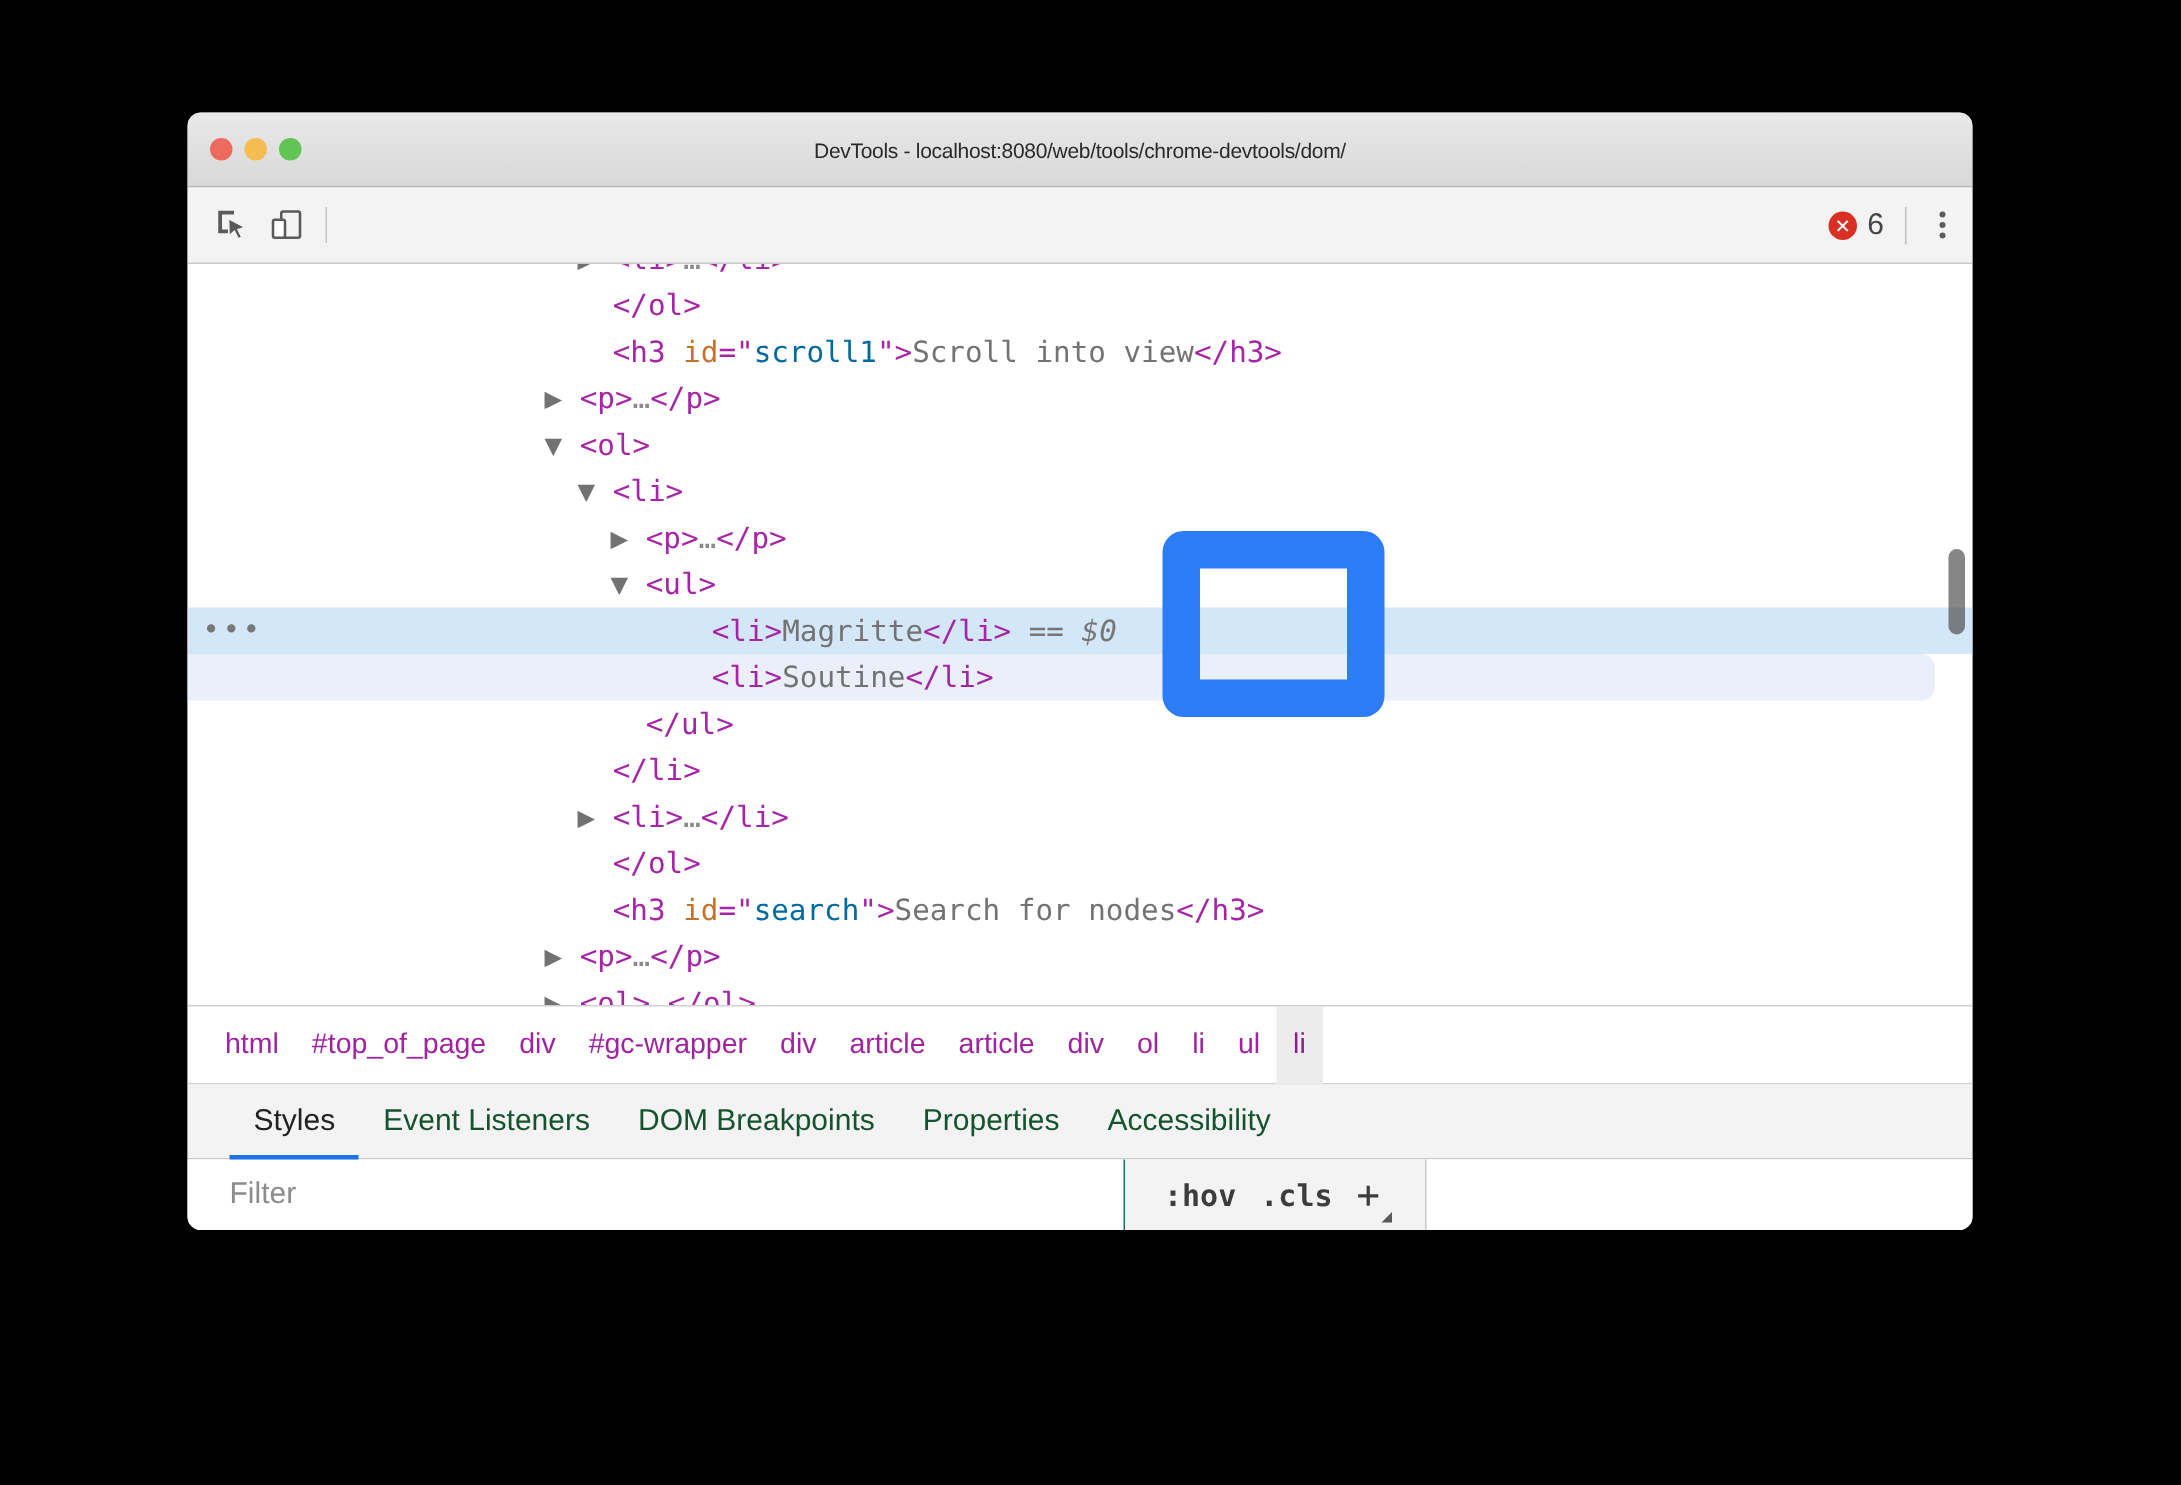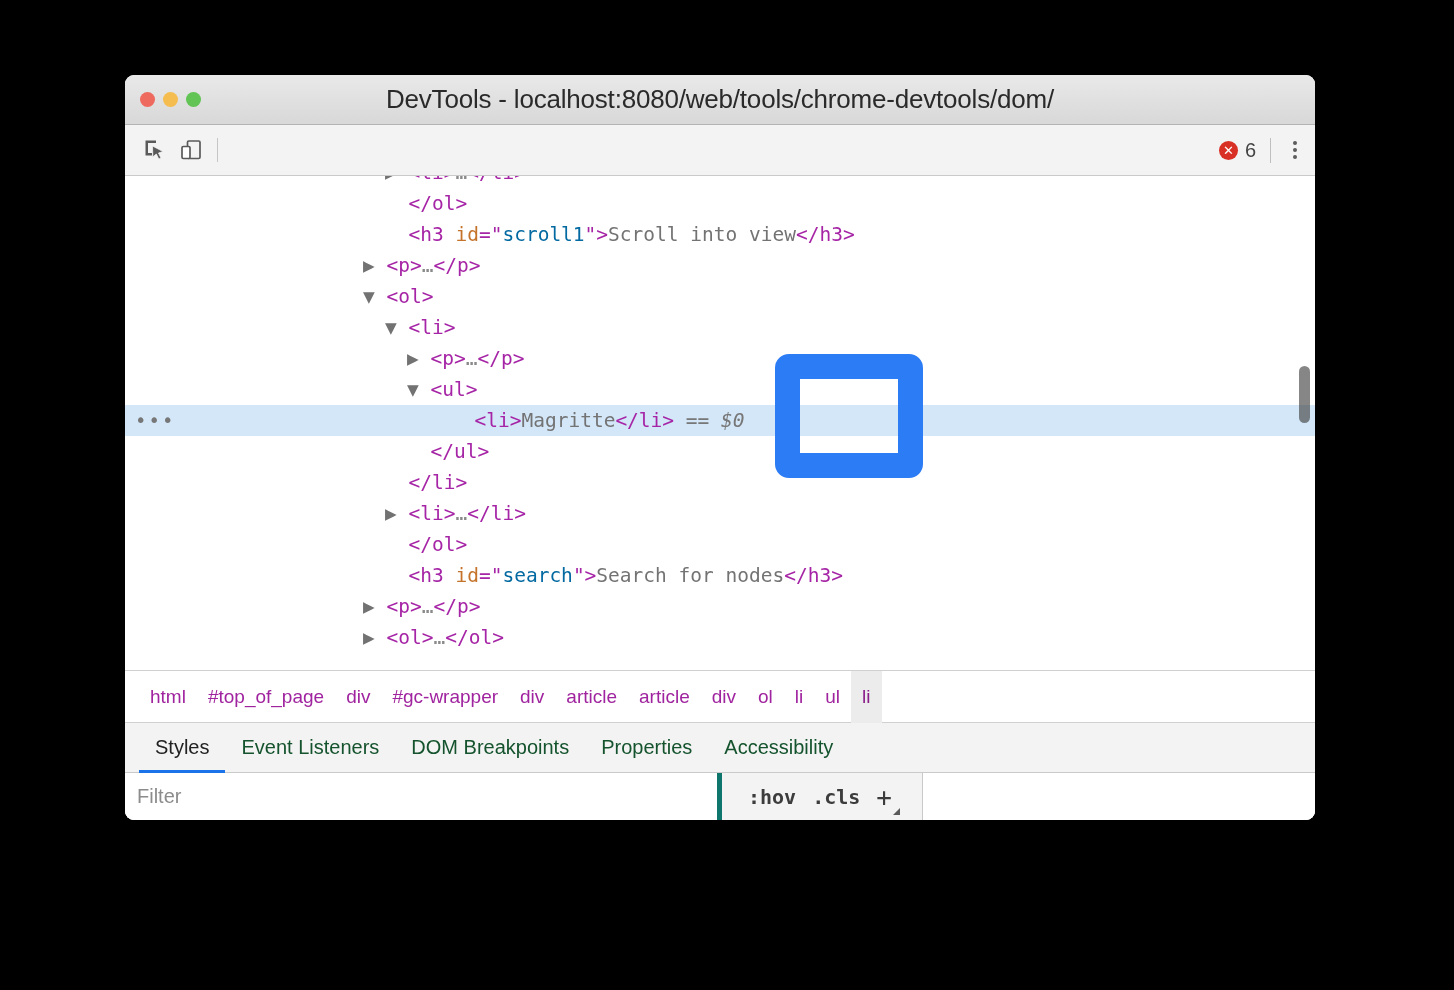"DevTools -" .window-title { font-size: 26px -> 14px }
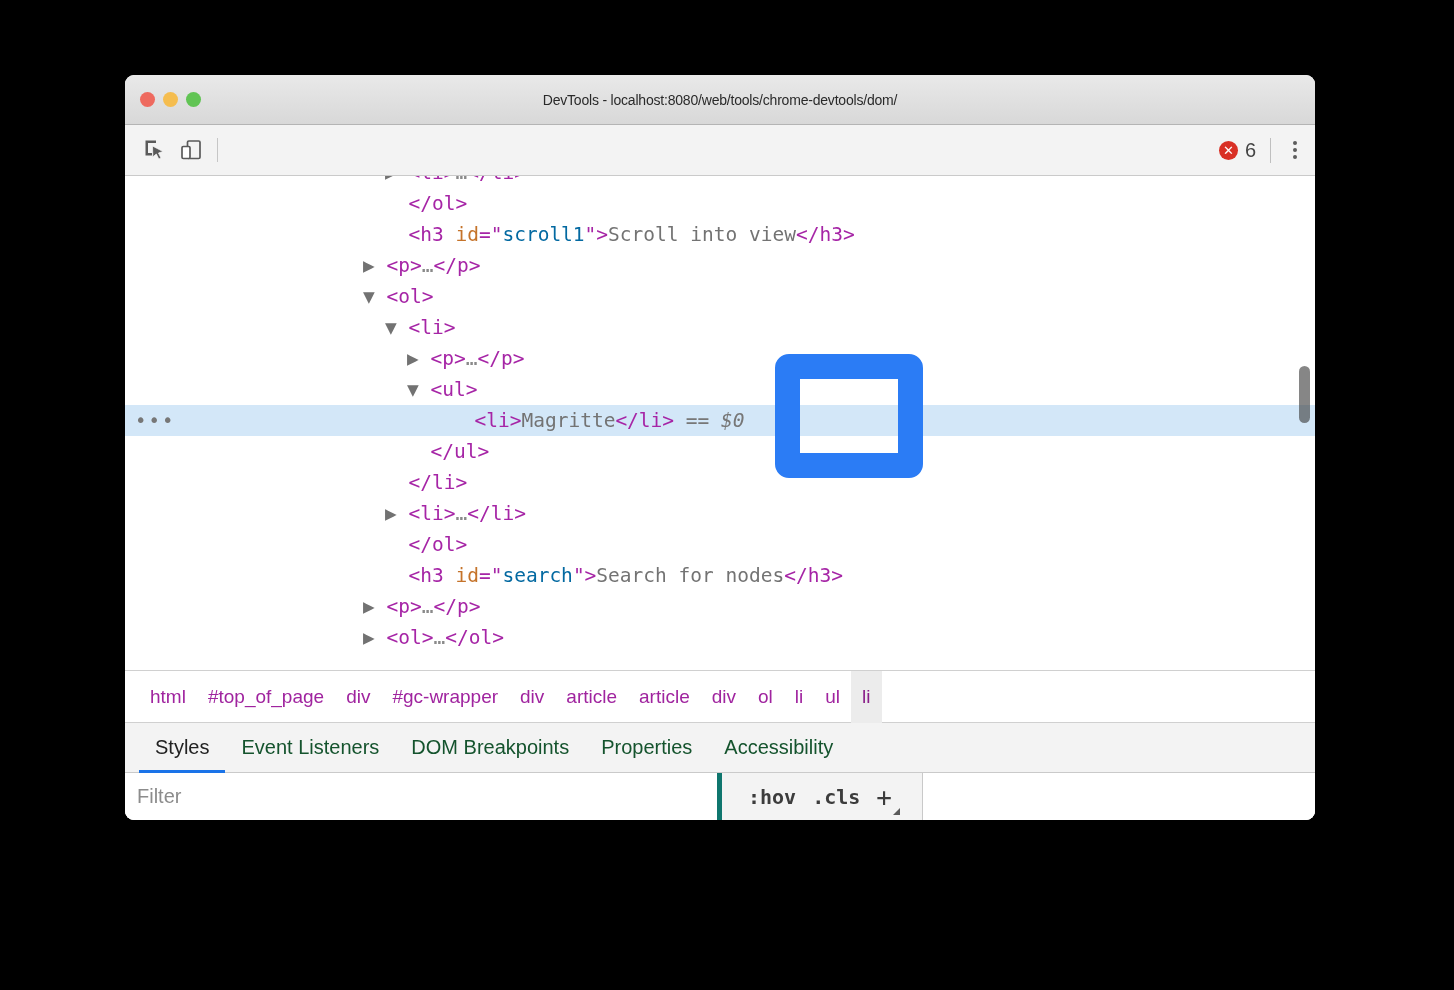"<li>Soutine</li>" div.row { html: none -> <div><span><span> </span><span>&lt;li&gt;</span><span>Soutine</span><span>&lt;/li&gt;</span></span></div> }
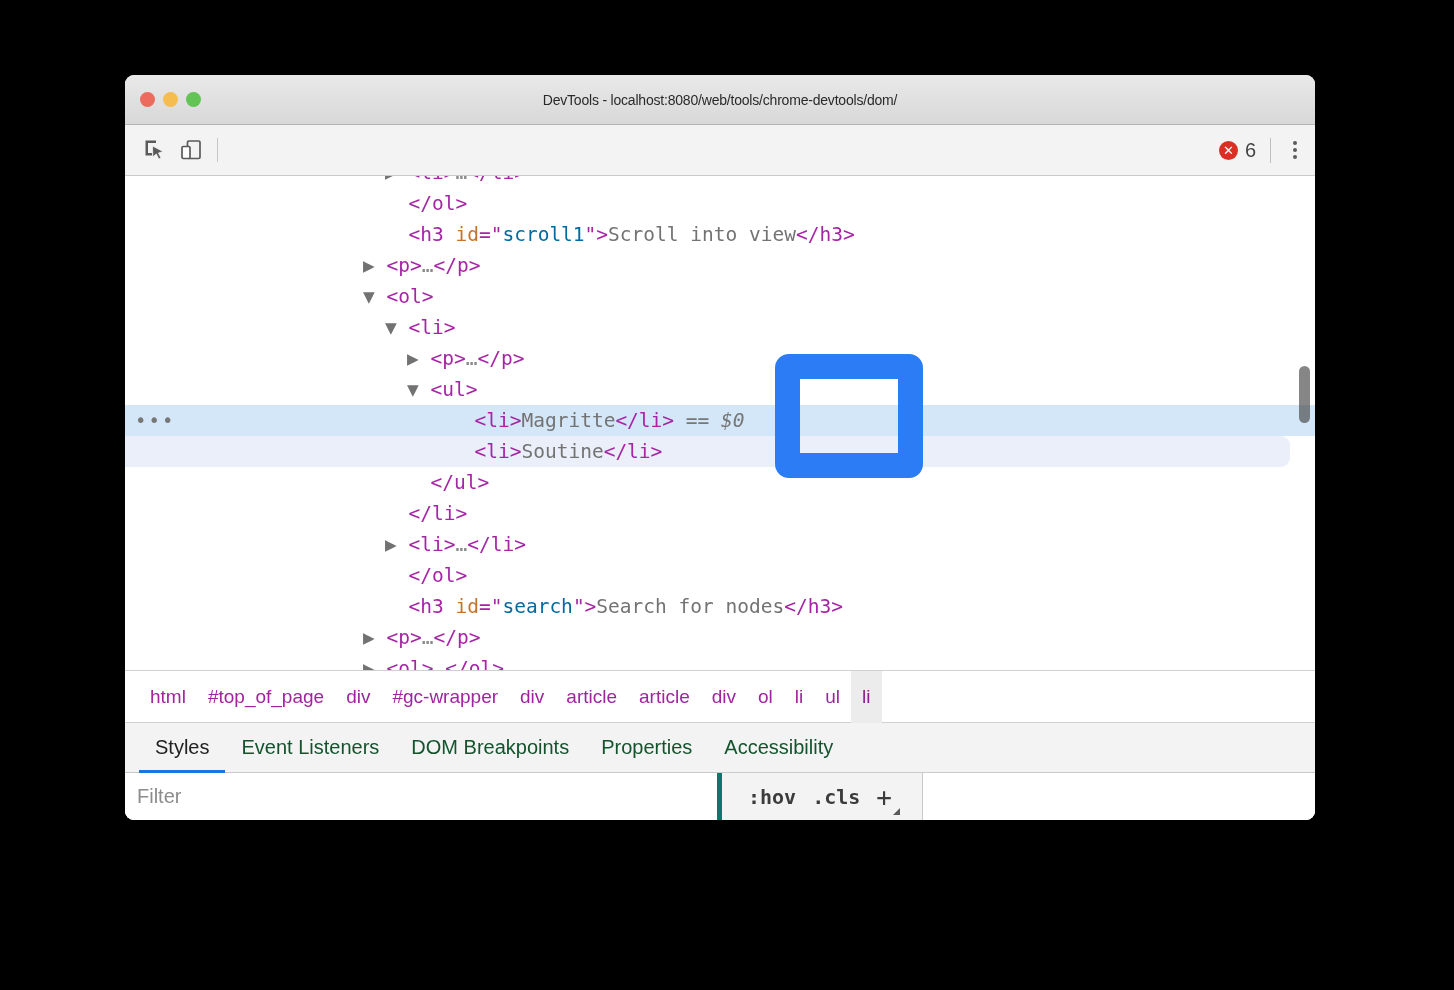"Styles" .stabs { padding-left: 14px -> 28px }
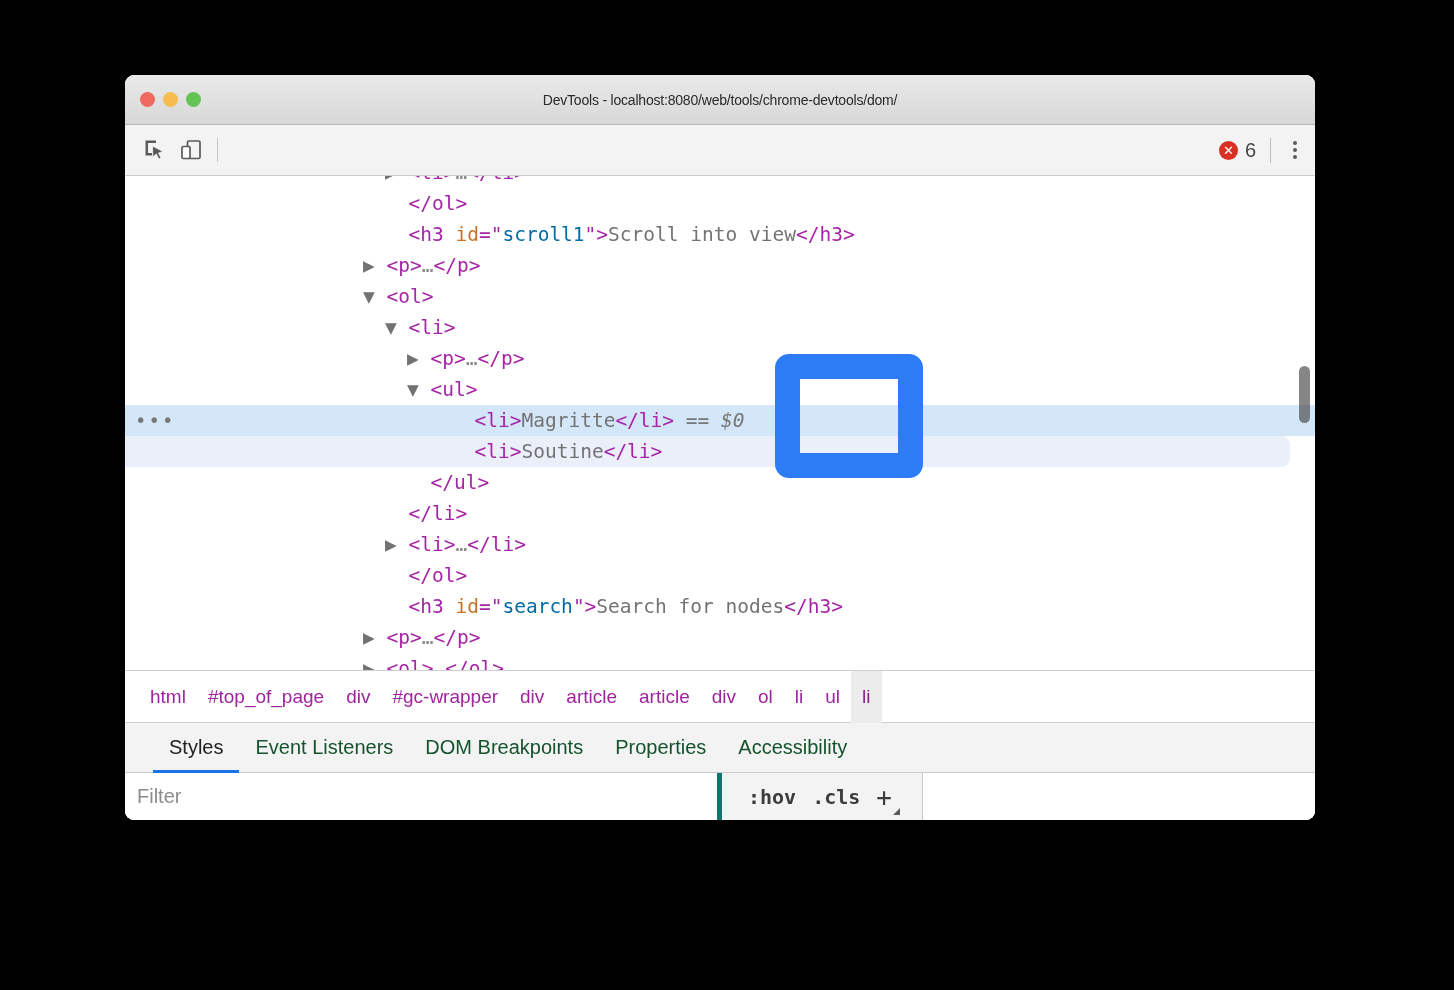"Filter" .filter-input { border-right: 5px solid #0f766e -> 1px solid #0f766e; padding: 0 12px -> 0 28px }
